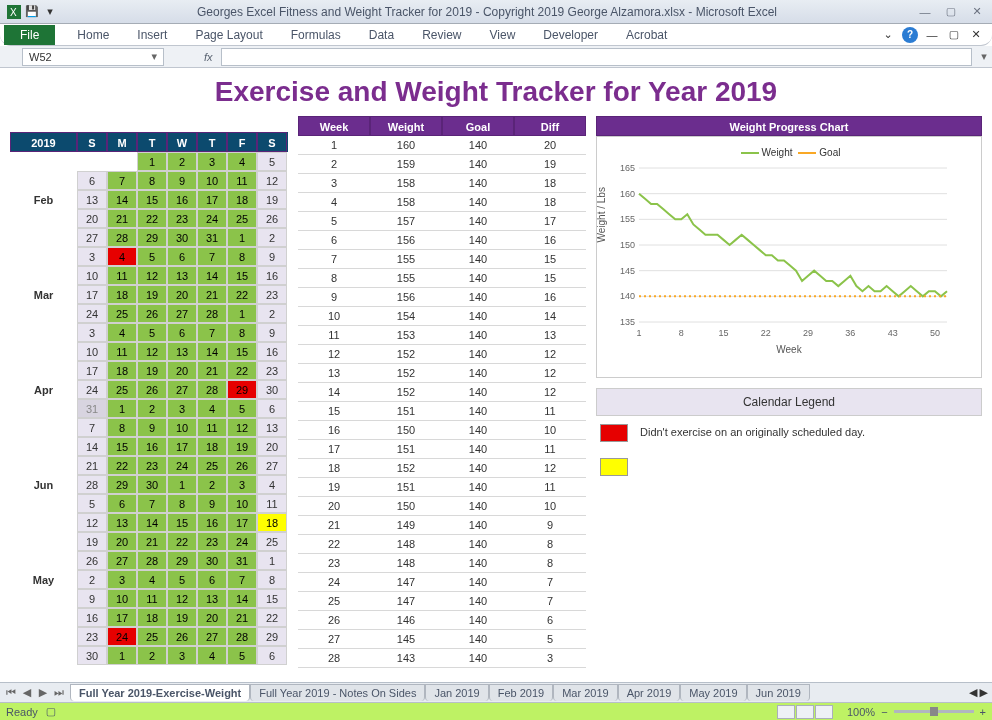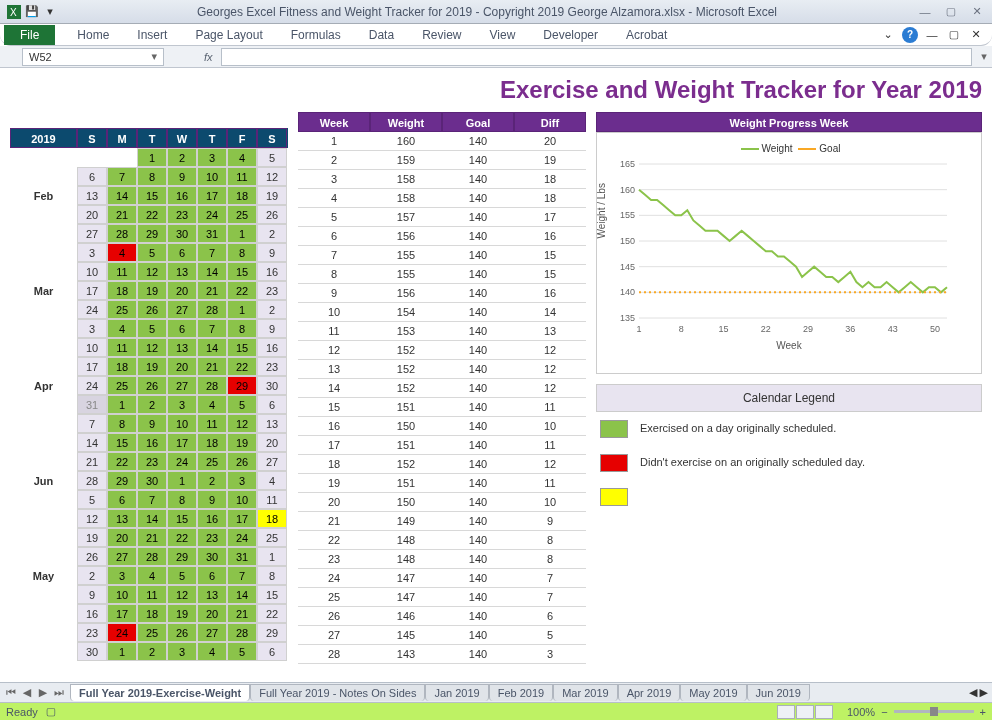"Exercise and Weight Tracker for" .page-title { font-size: 24px -> 28px; text-align: right -> center }
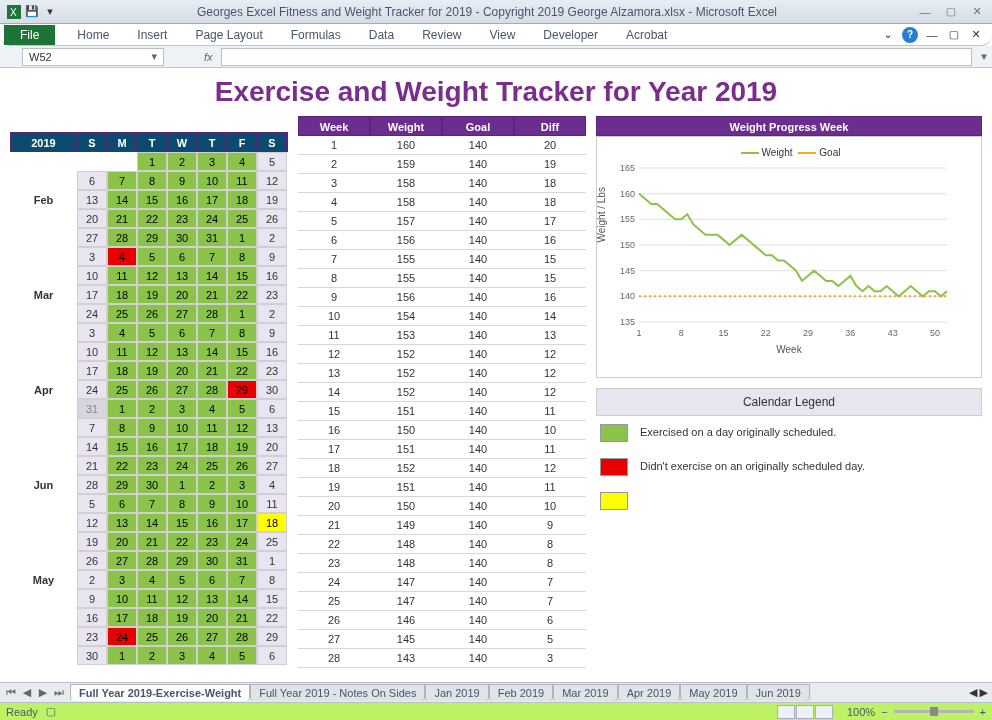"Weight Progress Week" div.chart-head { text: Week -> Chart }
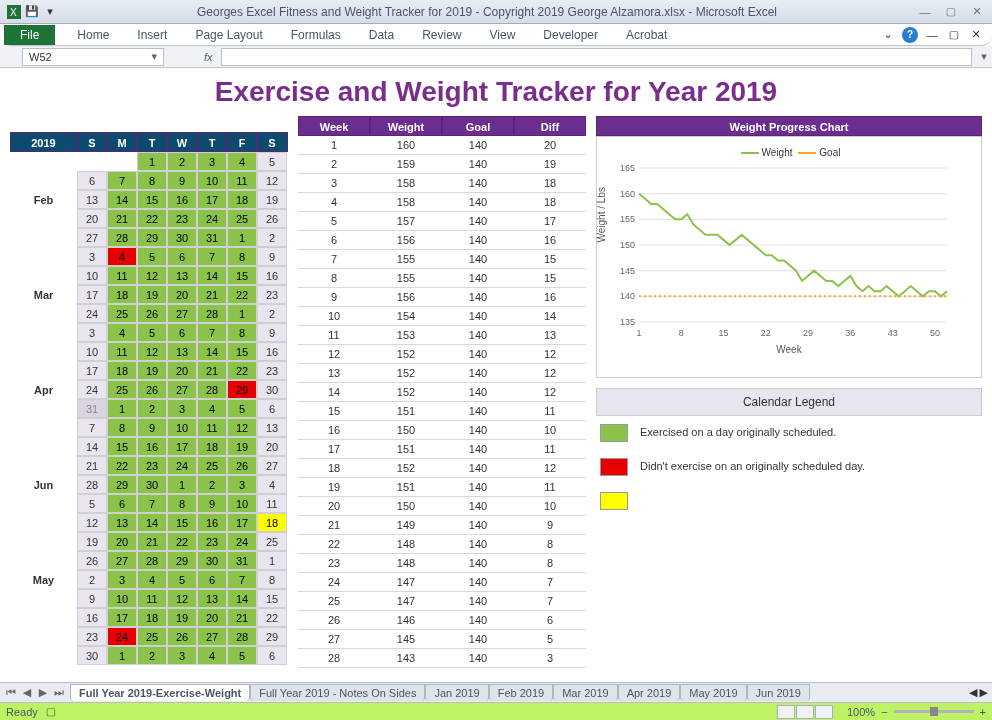"Exercised on a day originally" div.leg-row { html: <div> <div></div> <div>Exercised on a day originally scheduled.</div> </div> -> none }
